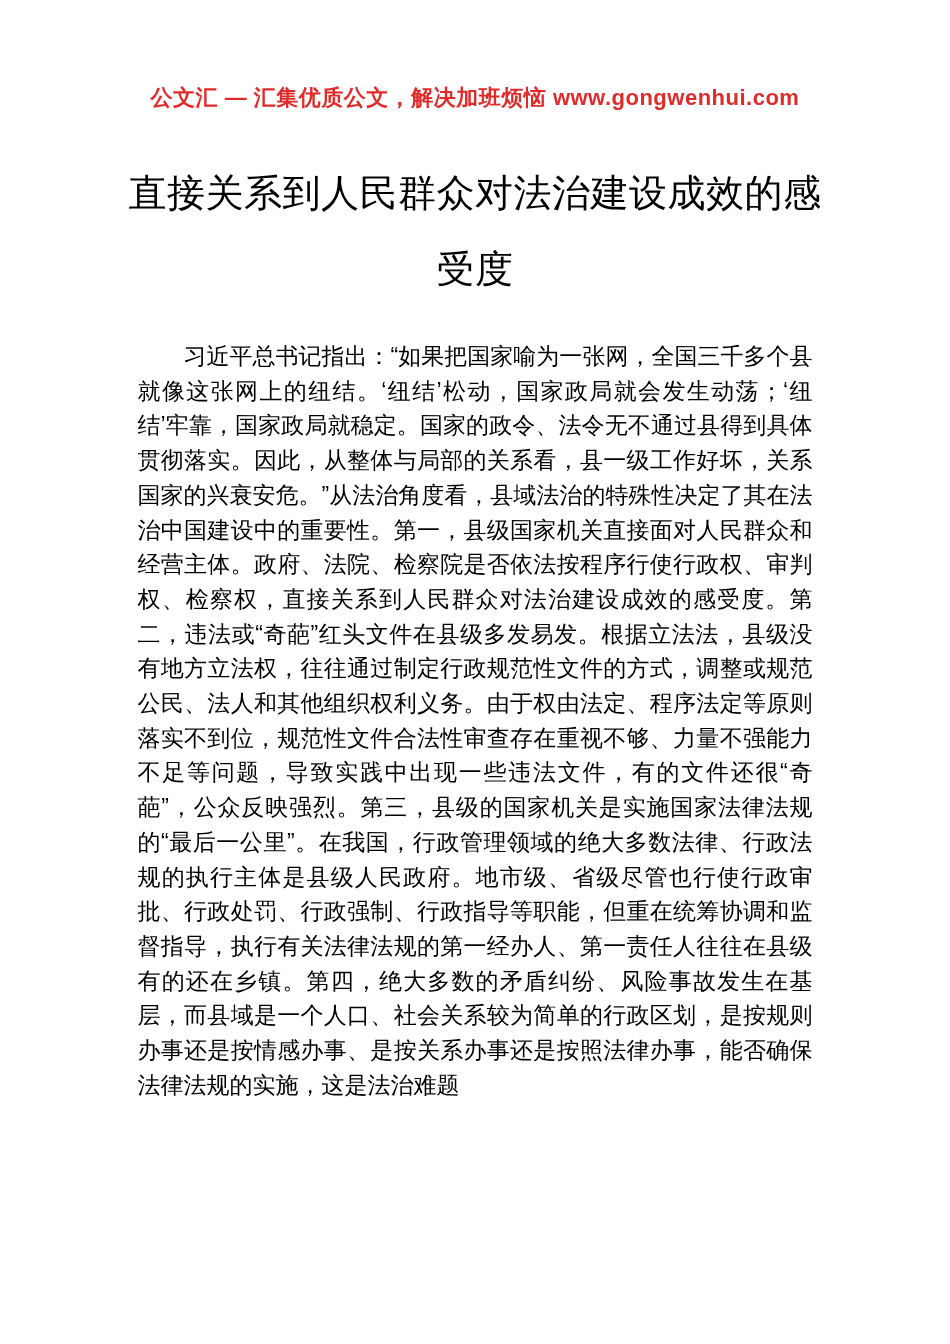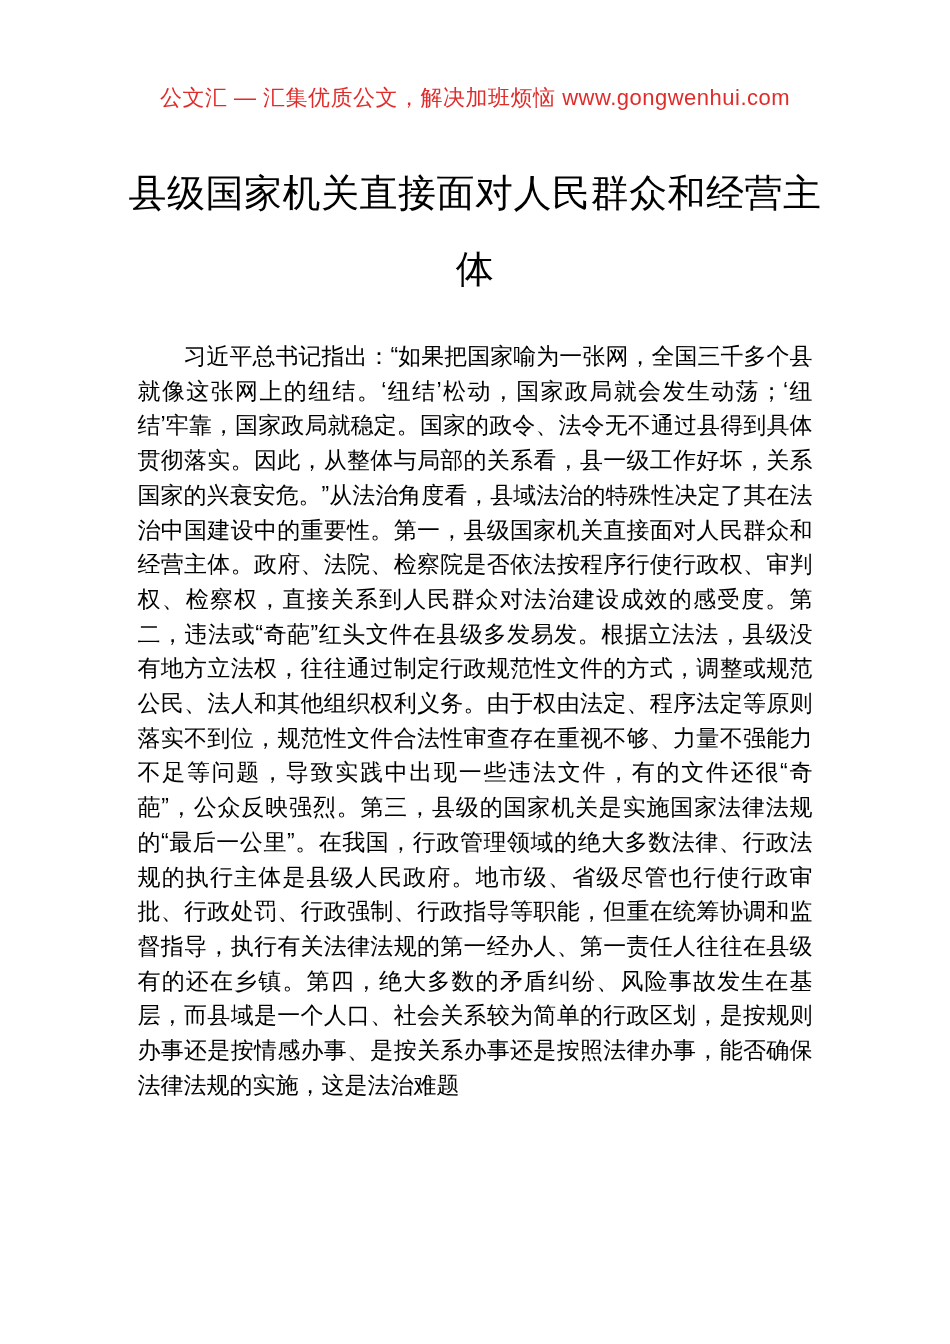"公文汇 — 汇集优质公文，解决加班烦恼 www.gongwenhui.com" .watermark { font-weight: none -> bold }
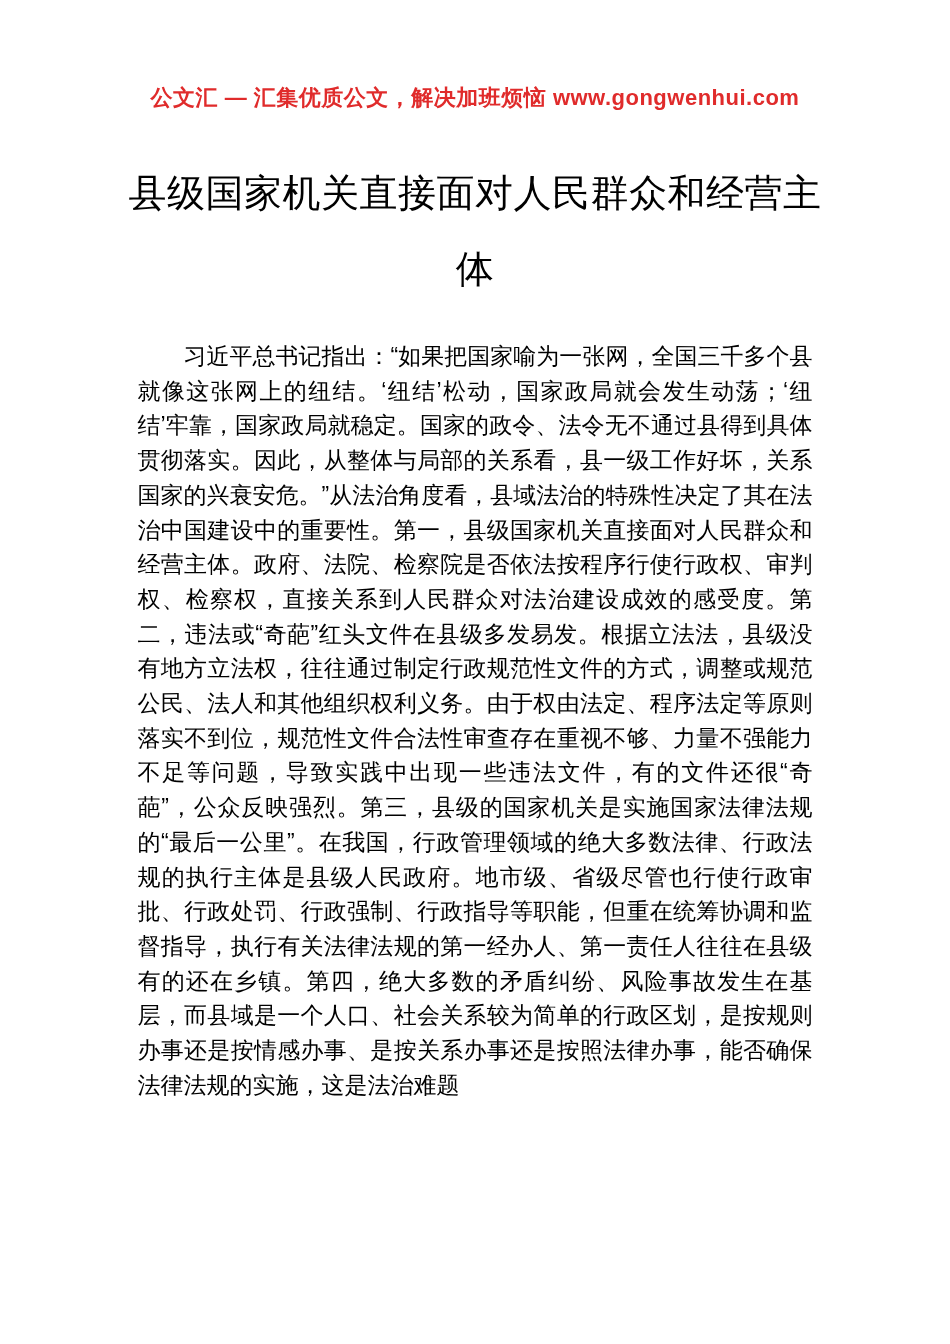"县级国家机关直接面对人民群众和经营主体" h1.doc-title { text: 县级国家机关直接面对人民群众和经营主体 -> 直接关系到人民群众对法治建设成效的感受度 }
